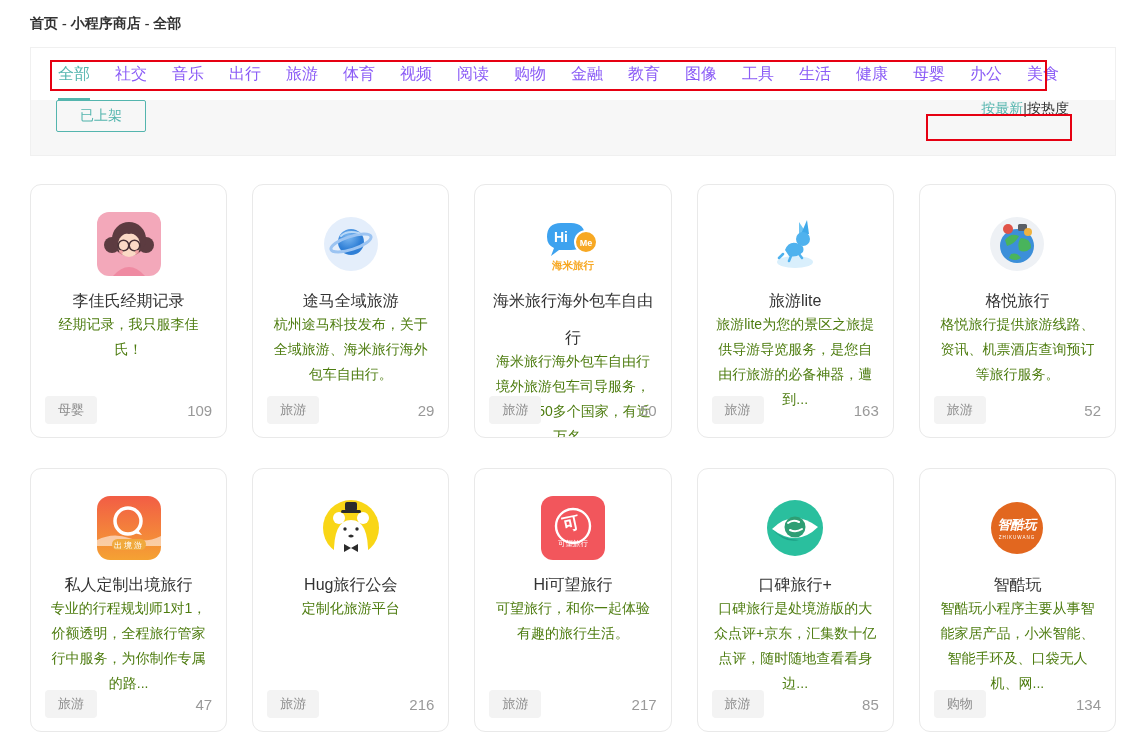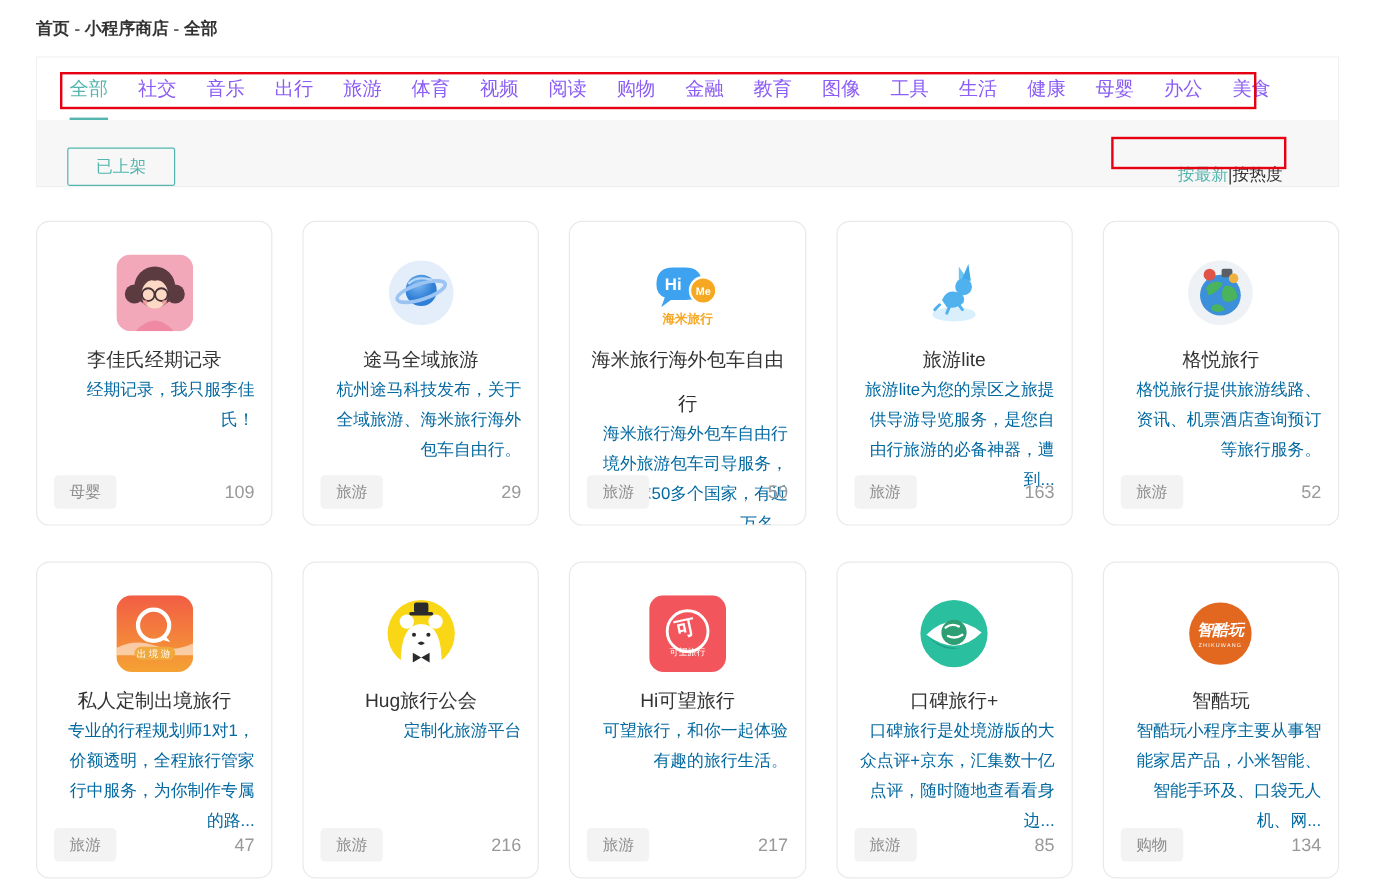"已上架" .filter-row { align-items: flex-end -> flex-start }
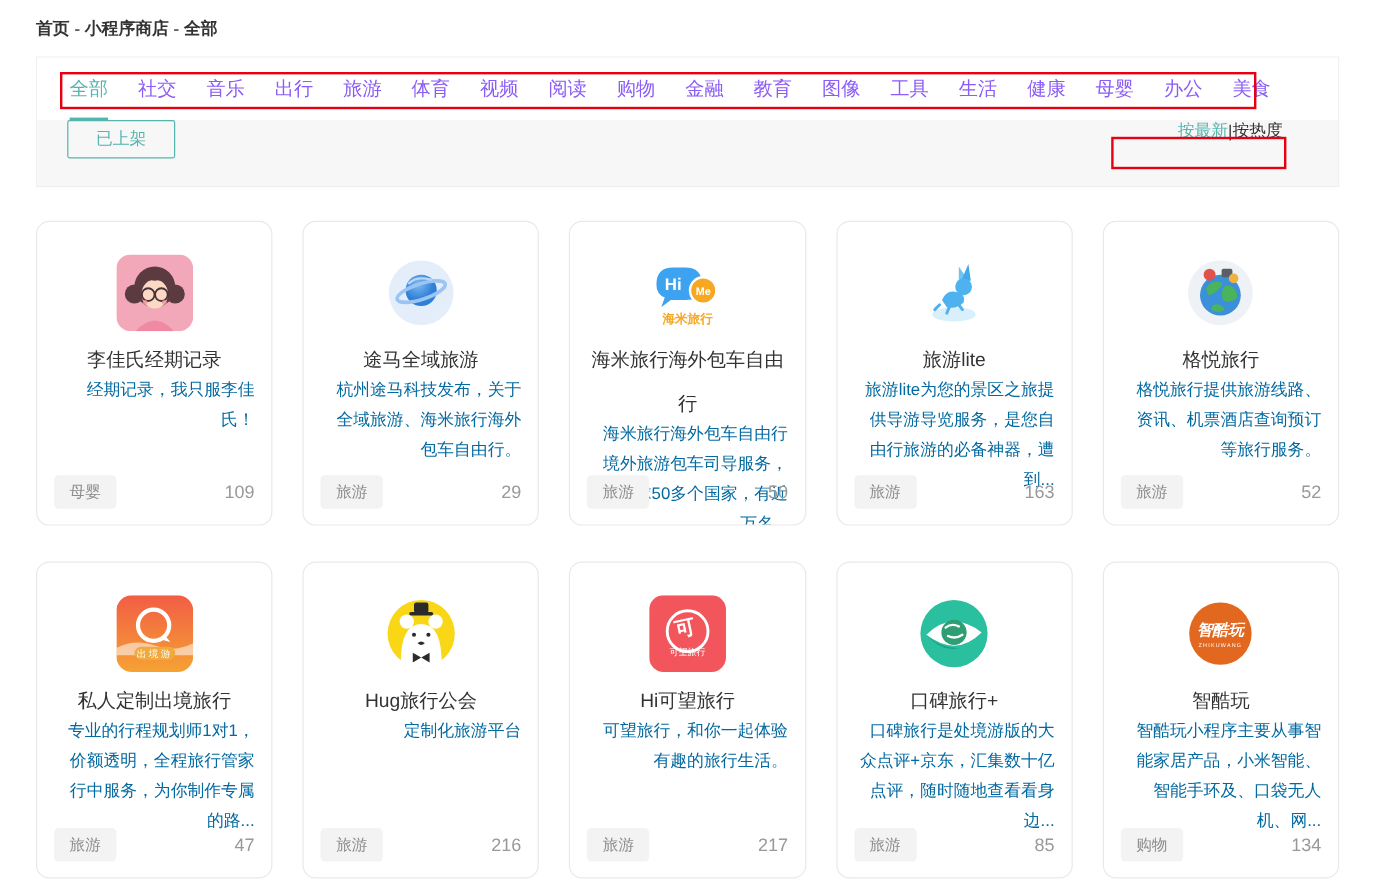"经期记录，我只服李佳氏！" .card-desc { color: #0369a1 -> #4d7c0f; text-align: right -> center }
